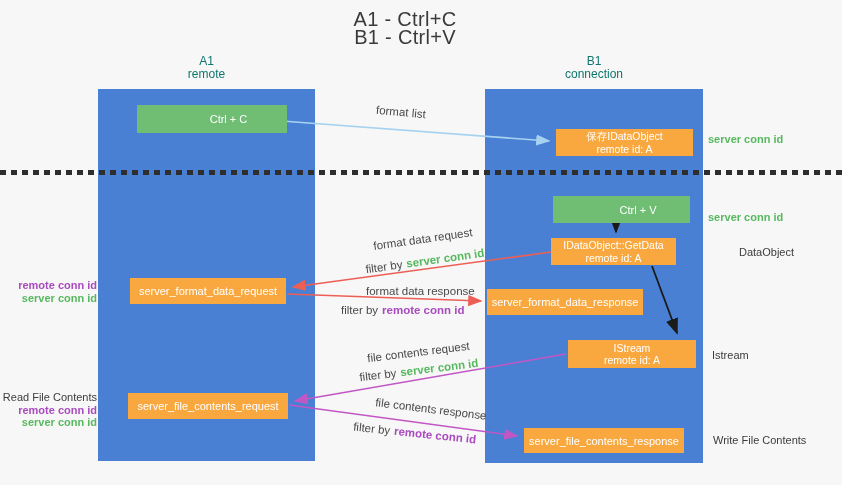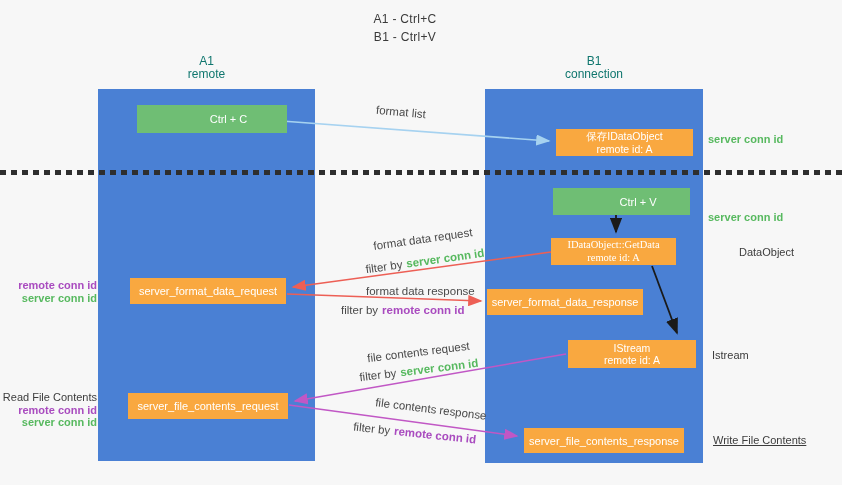"A1 - Ctrl+C" .title-block { font-size: 12px -> 20px }
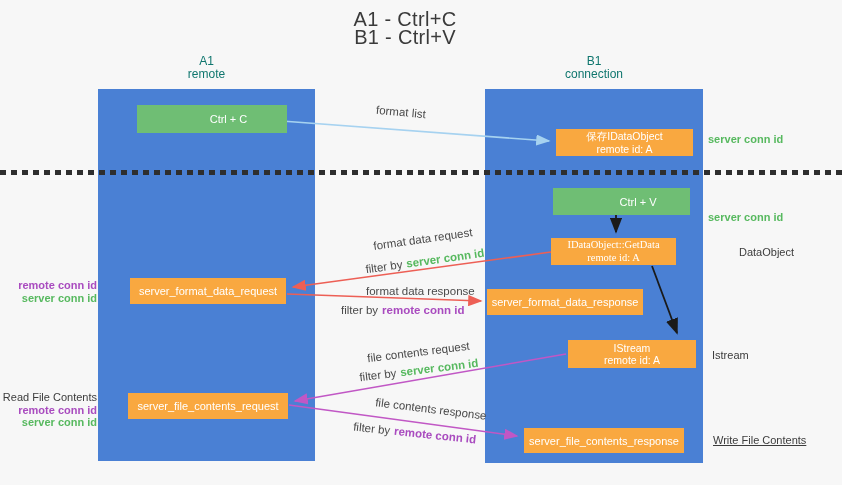"Ctrl + V" div.abs { top: 188px -> 196px }
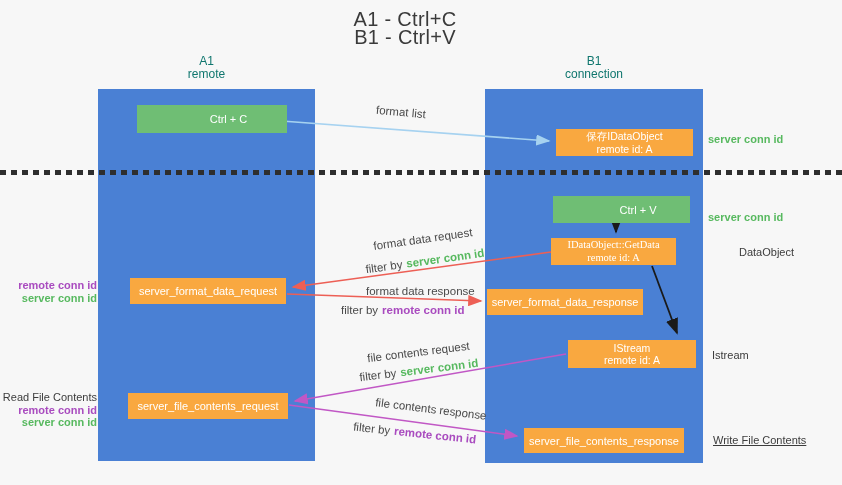"IDataObject::GetData" div.abs { font-family: Liberation Serif, serif -> none }
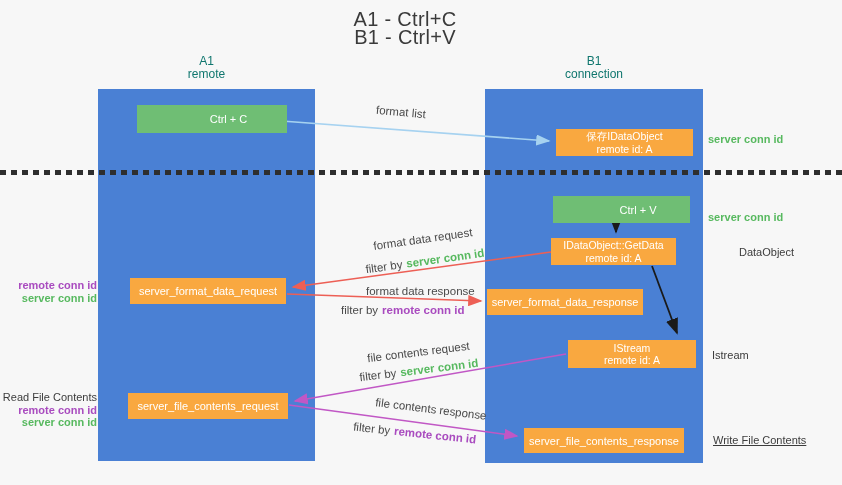"Write File Contents" div.abs { text-decoration: underline -> none }
